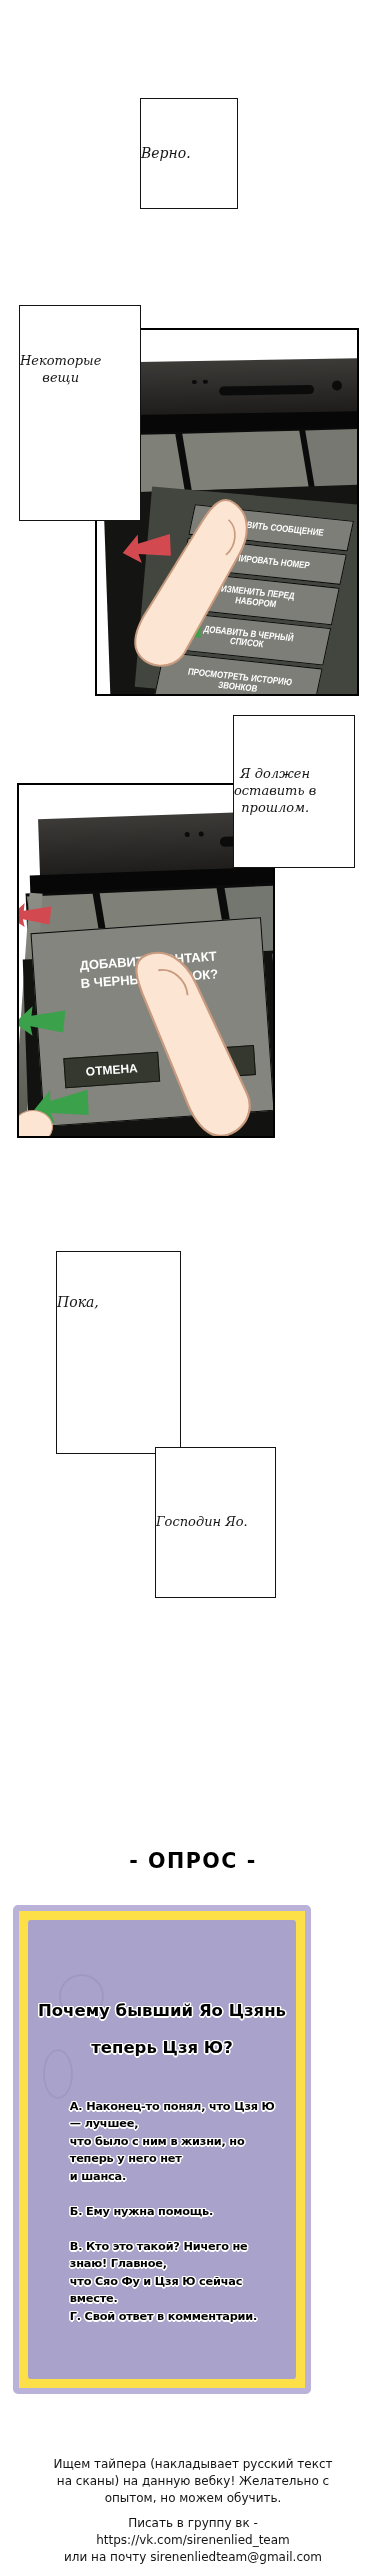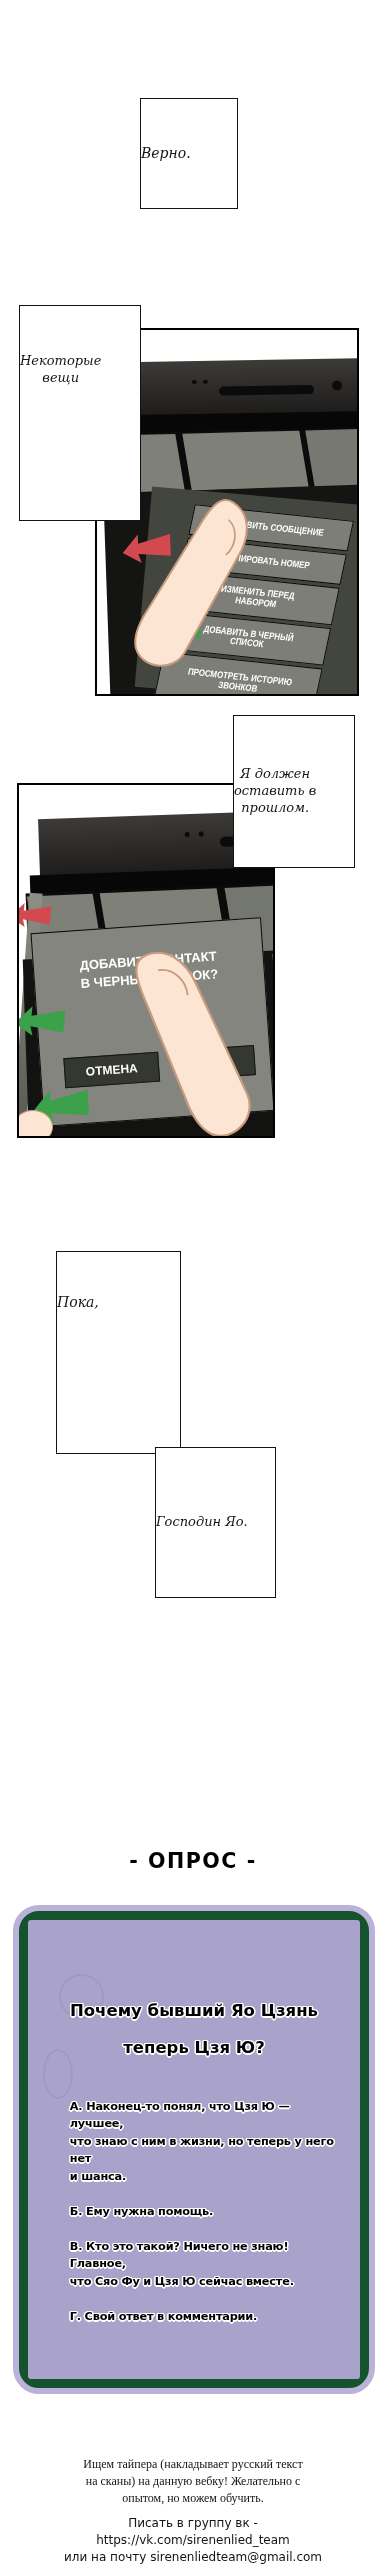"Почему бывший Яо Цзянь" .pollbox { background: #14532d -> #fde047; border-radius: 26px -> 5px; width: 362px -> 298px }
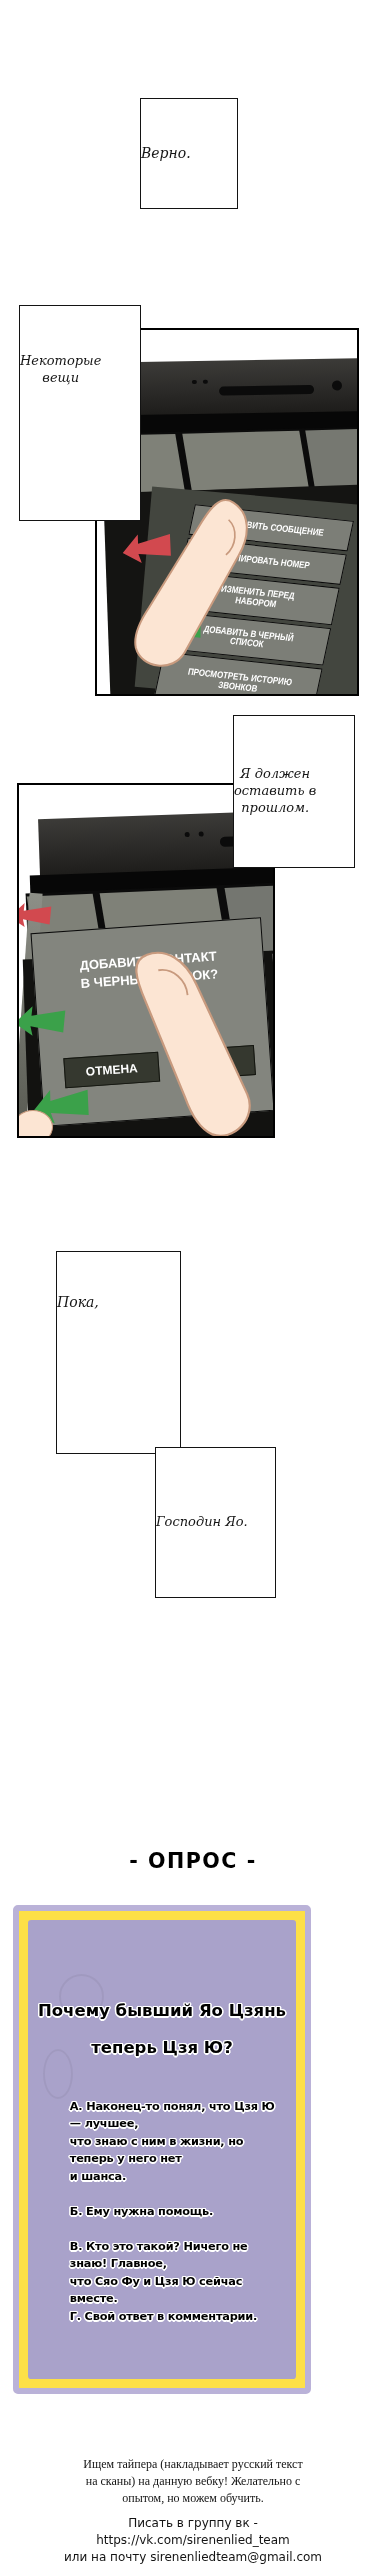"что знаю с ним в" div { text: знаю -> было }
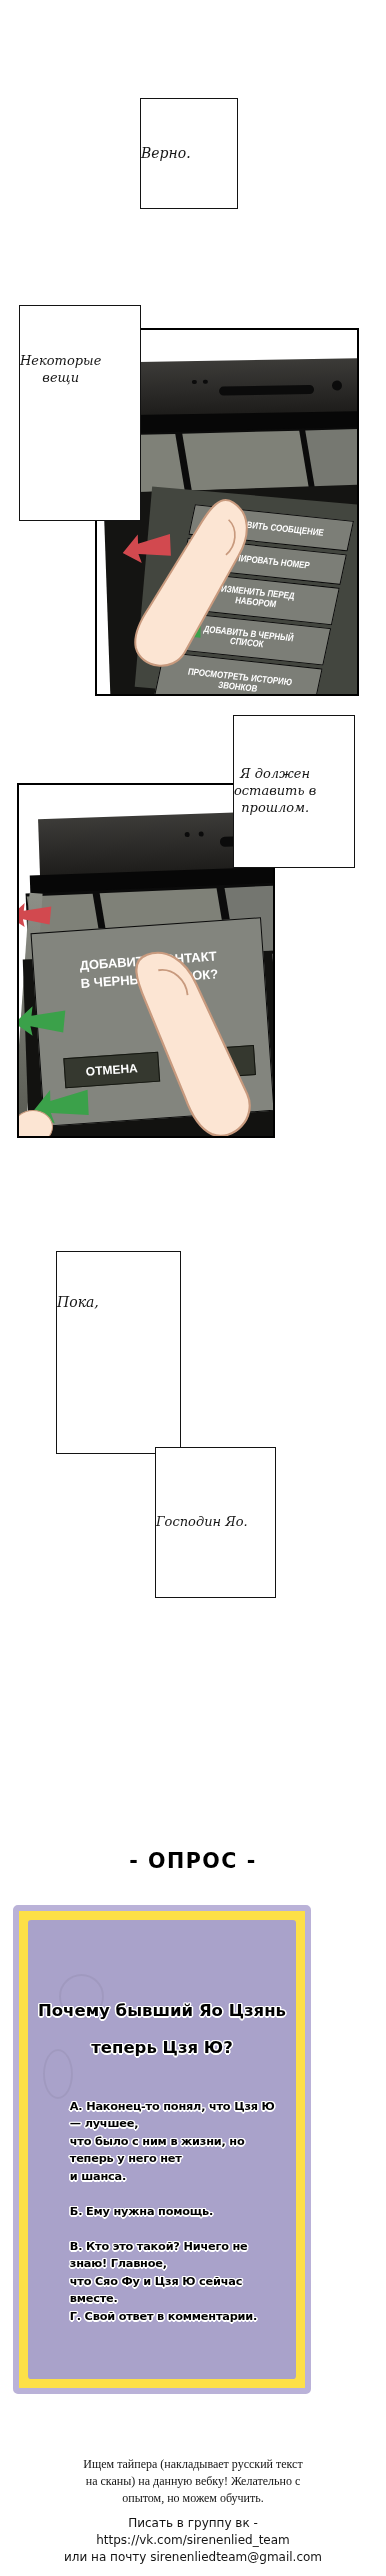"Ищем тайпера (накладывает русский текст" div.credits { font-family: Liberation Serif, serif -> none }
